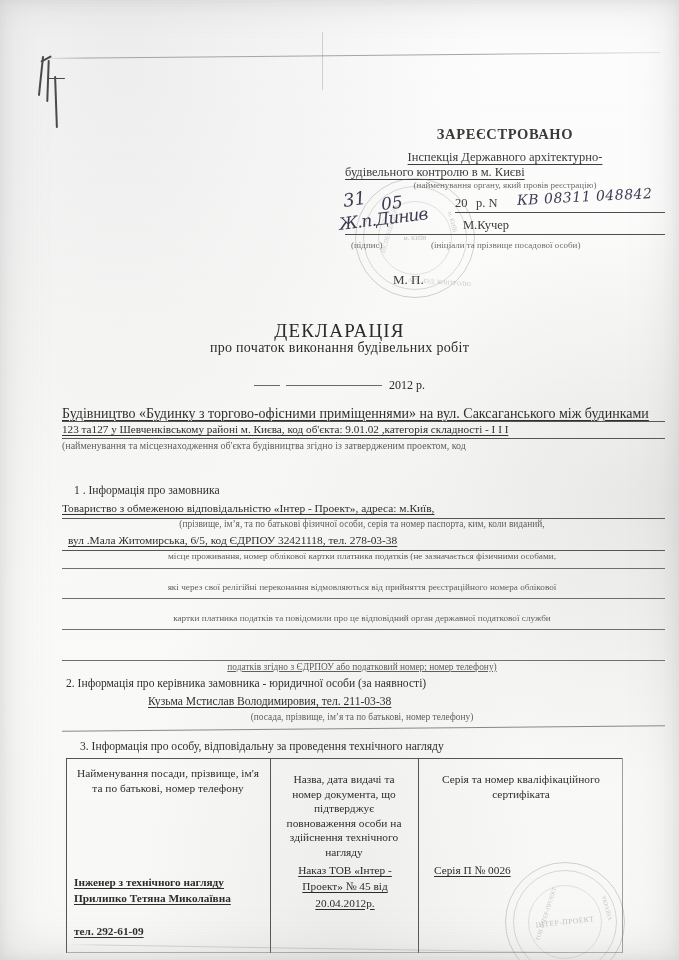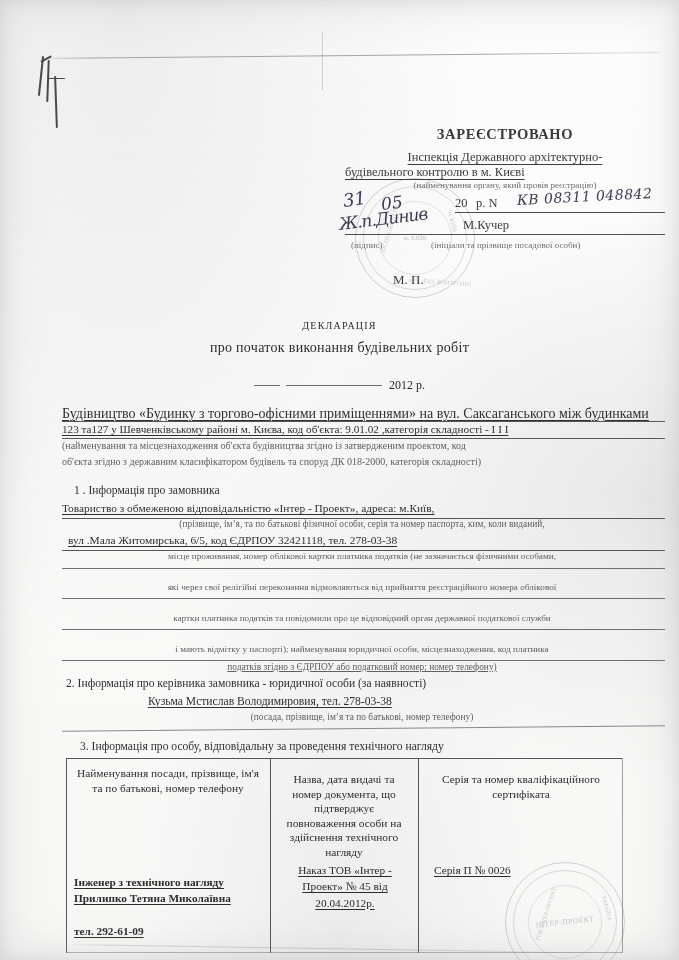"ДЕКЛАРАЦІЯ" #decl-title { font-size: 10px -> 19px }
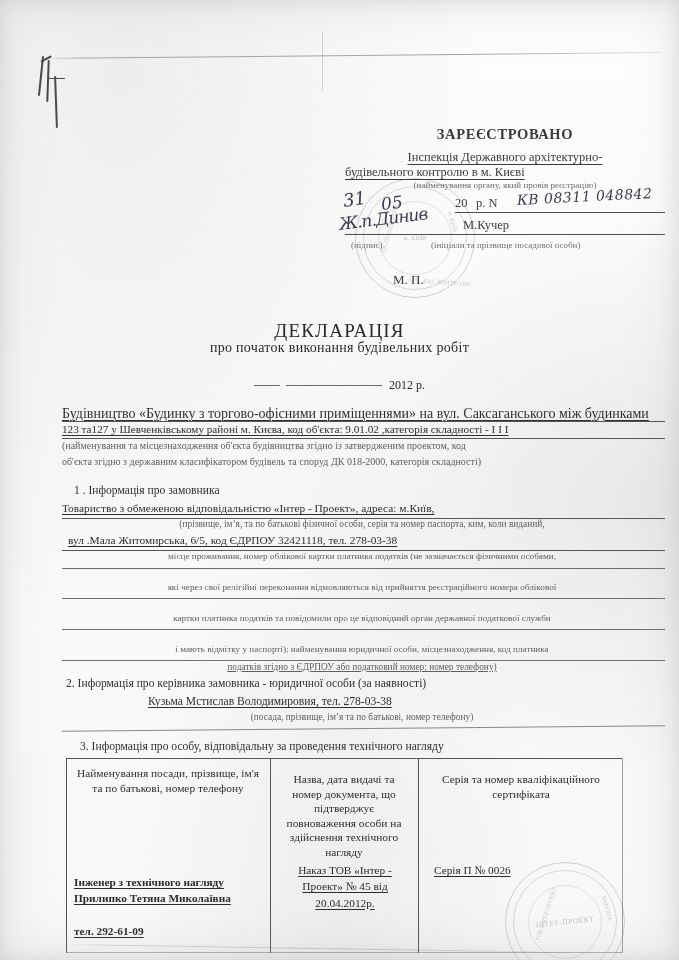"об'єкта згідно з державним" div.bcap { html: <div>об'єкта згідно з державним класифікатором будівель та споруд ДК 018-2000, категорія складності)</div> -> none }
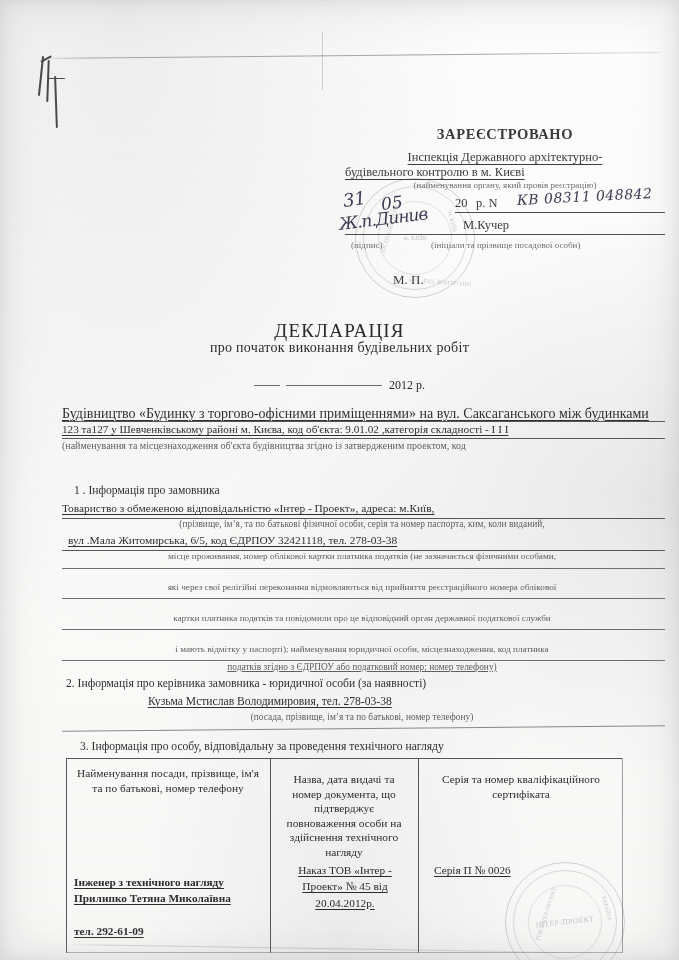"і мають відмітку у паспорті);" div.bcap { html: <div>і мають відмітку у паспорті); найменування юридичної особи, місцезнаходження, код платника</div> -> none }
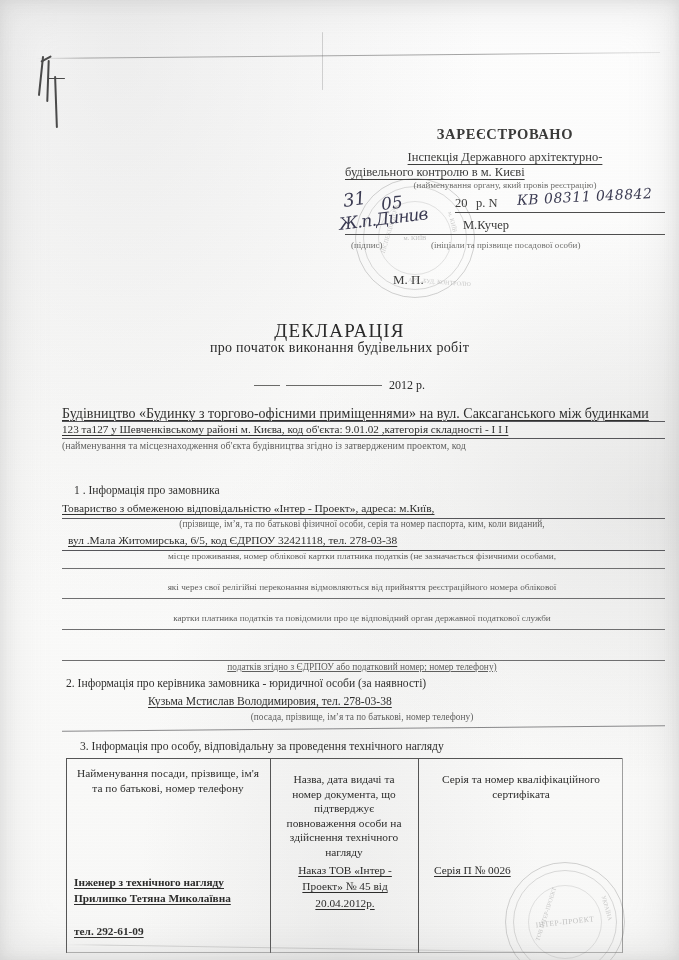"Кузьма Мстислав Володимировия, тел." div.btext { text: 278-03-38 -> 211-03-38 }
